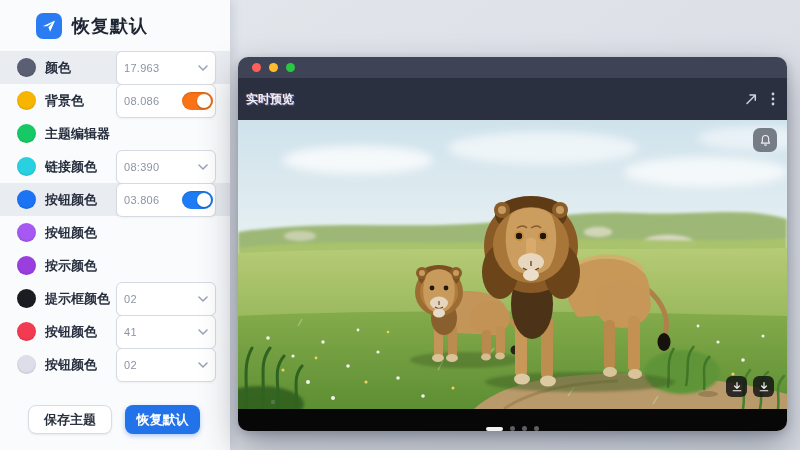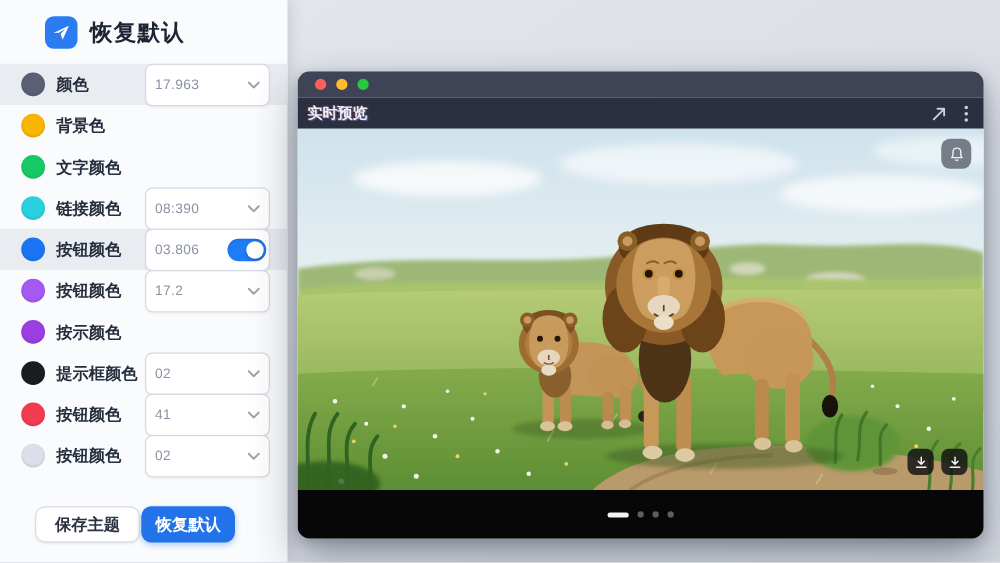"08.086" div.field { html: none -> <div> <span>08.086</span> <span></span> </div> }
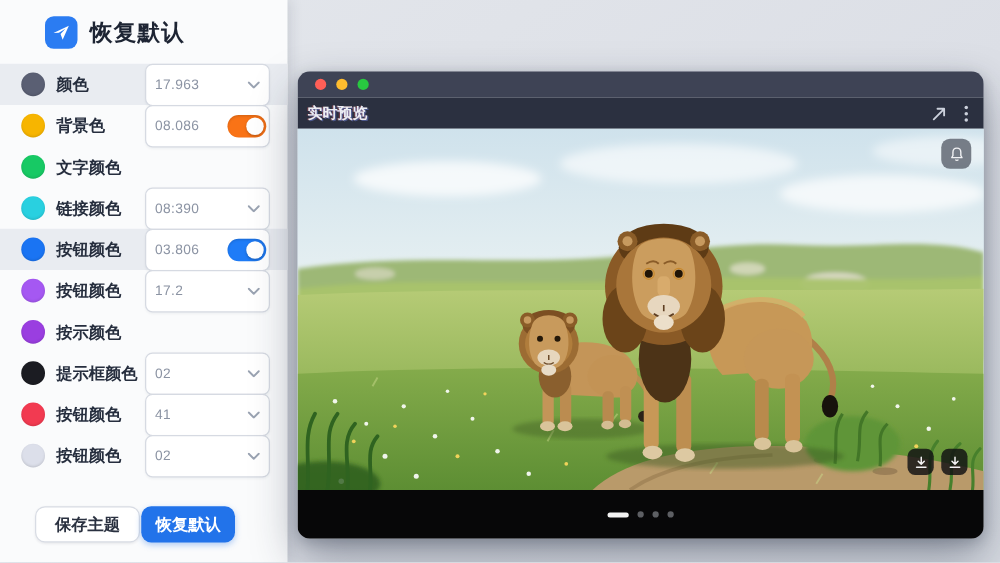"实时预览" .pheader { height: 25px -> 42px }
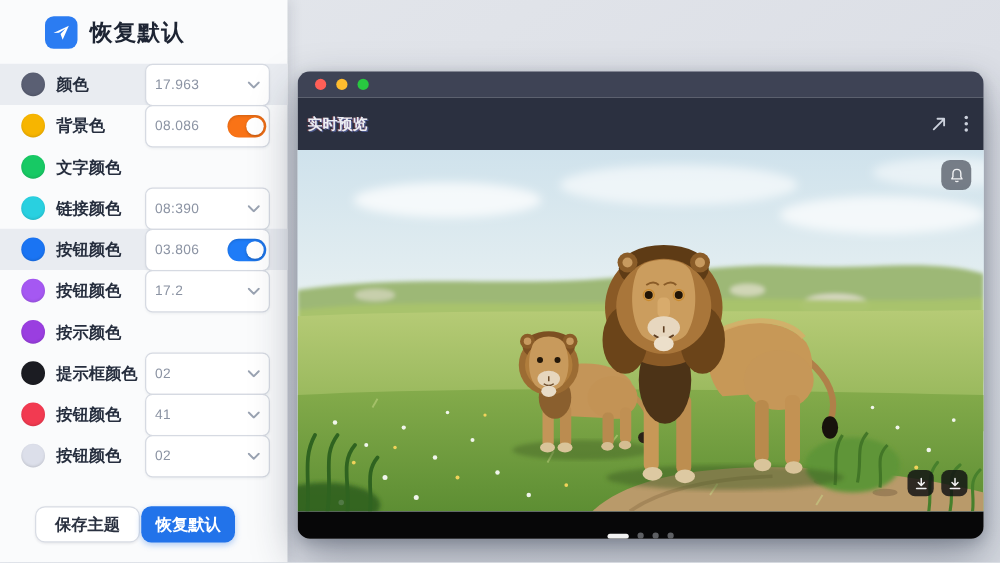"文字颜色" div.row-label { text: 文字颜色 -> 主题编辑器 }
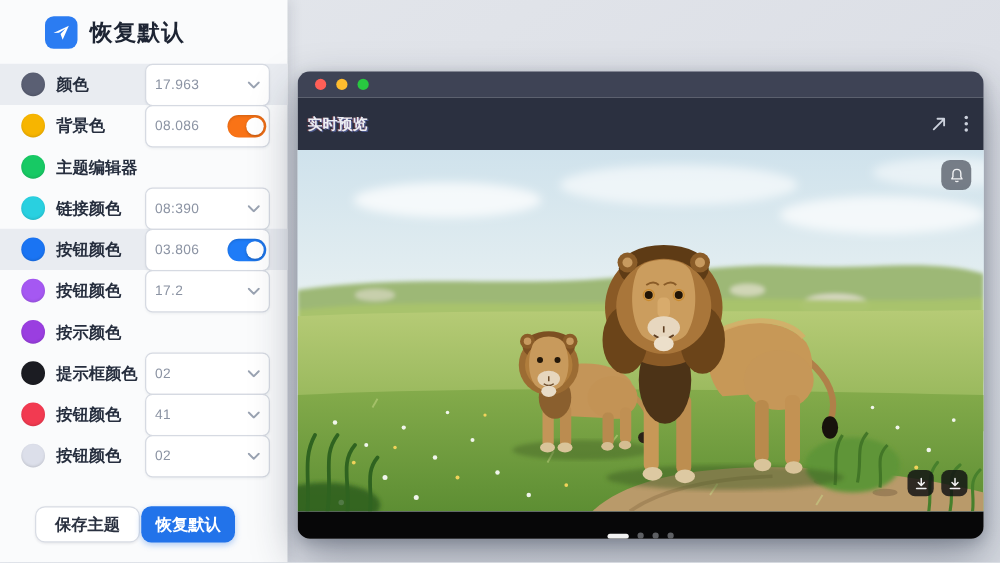"17.2" div.field { html: <div> <span>17.2</span> <span> <svg> <path></path> </svg> </span> </div> -> none }
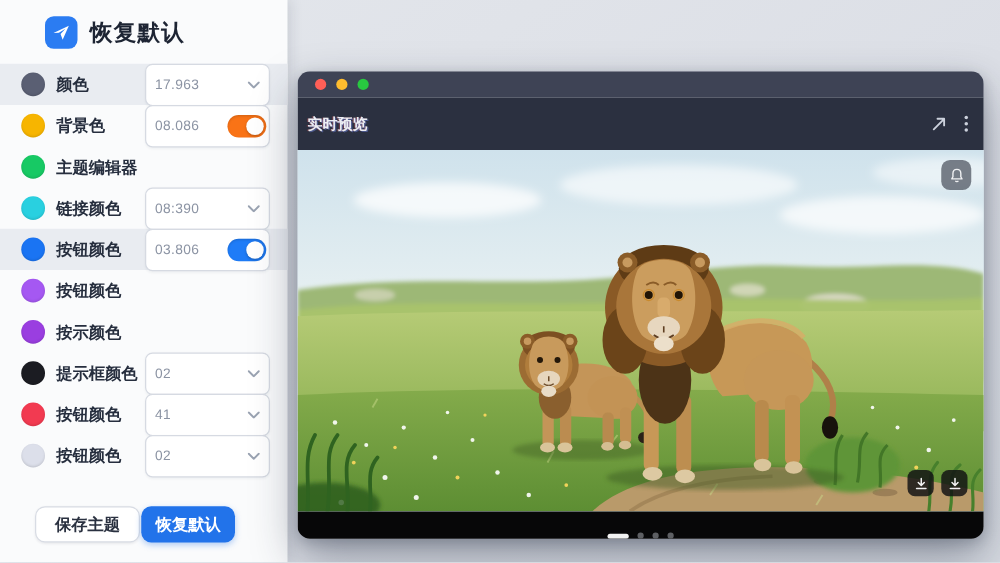"保存主题" .actions { gap: 1px -> 13px }
